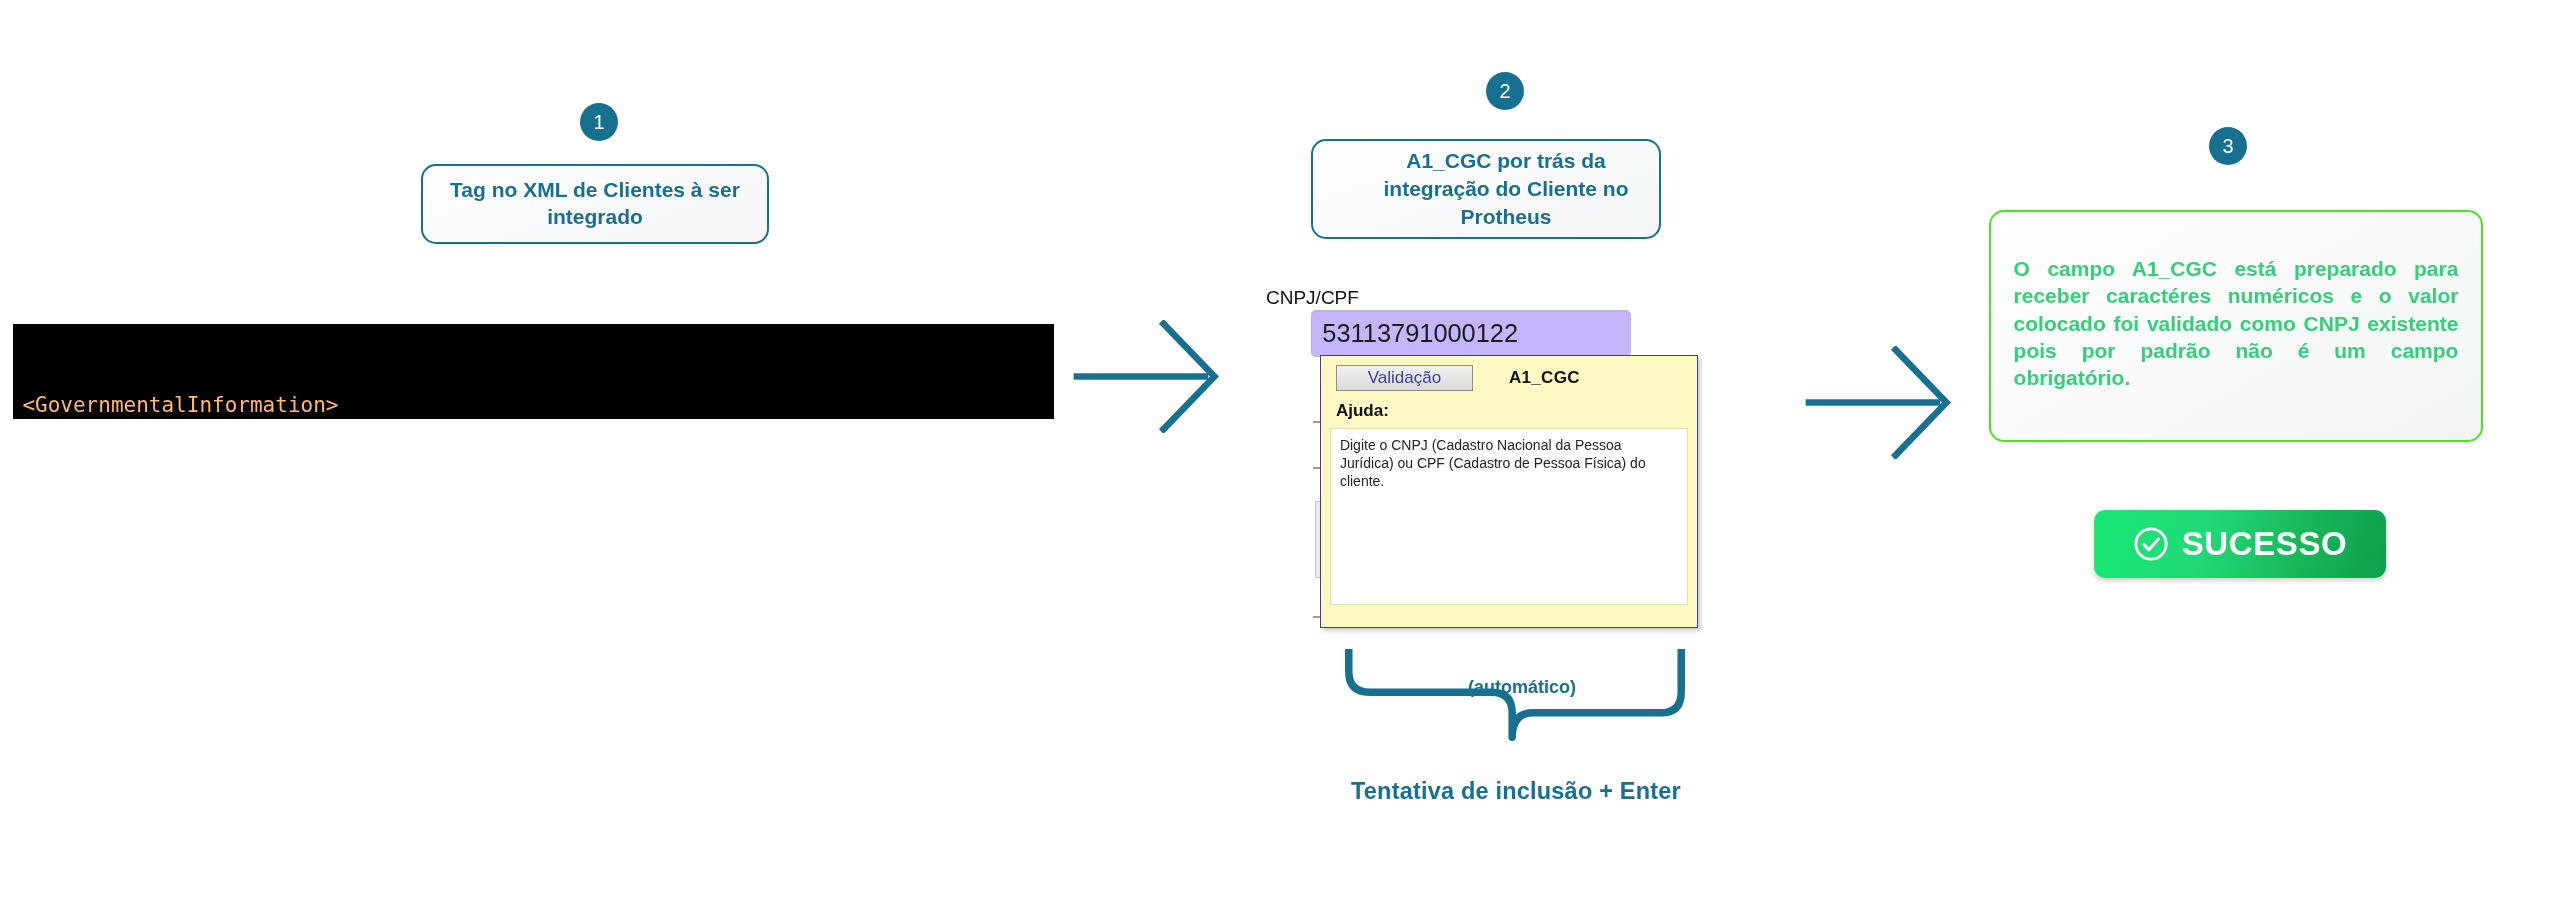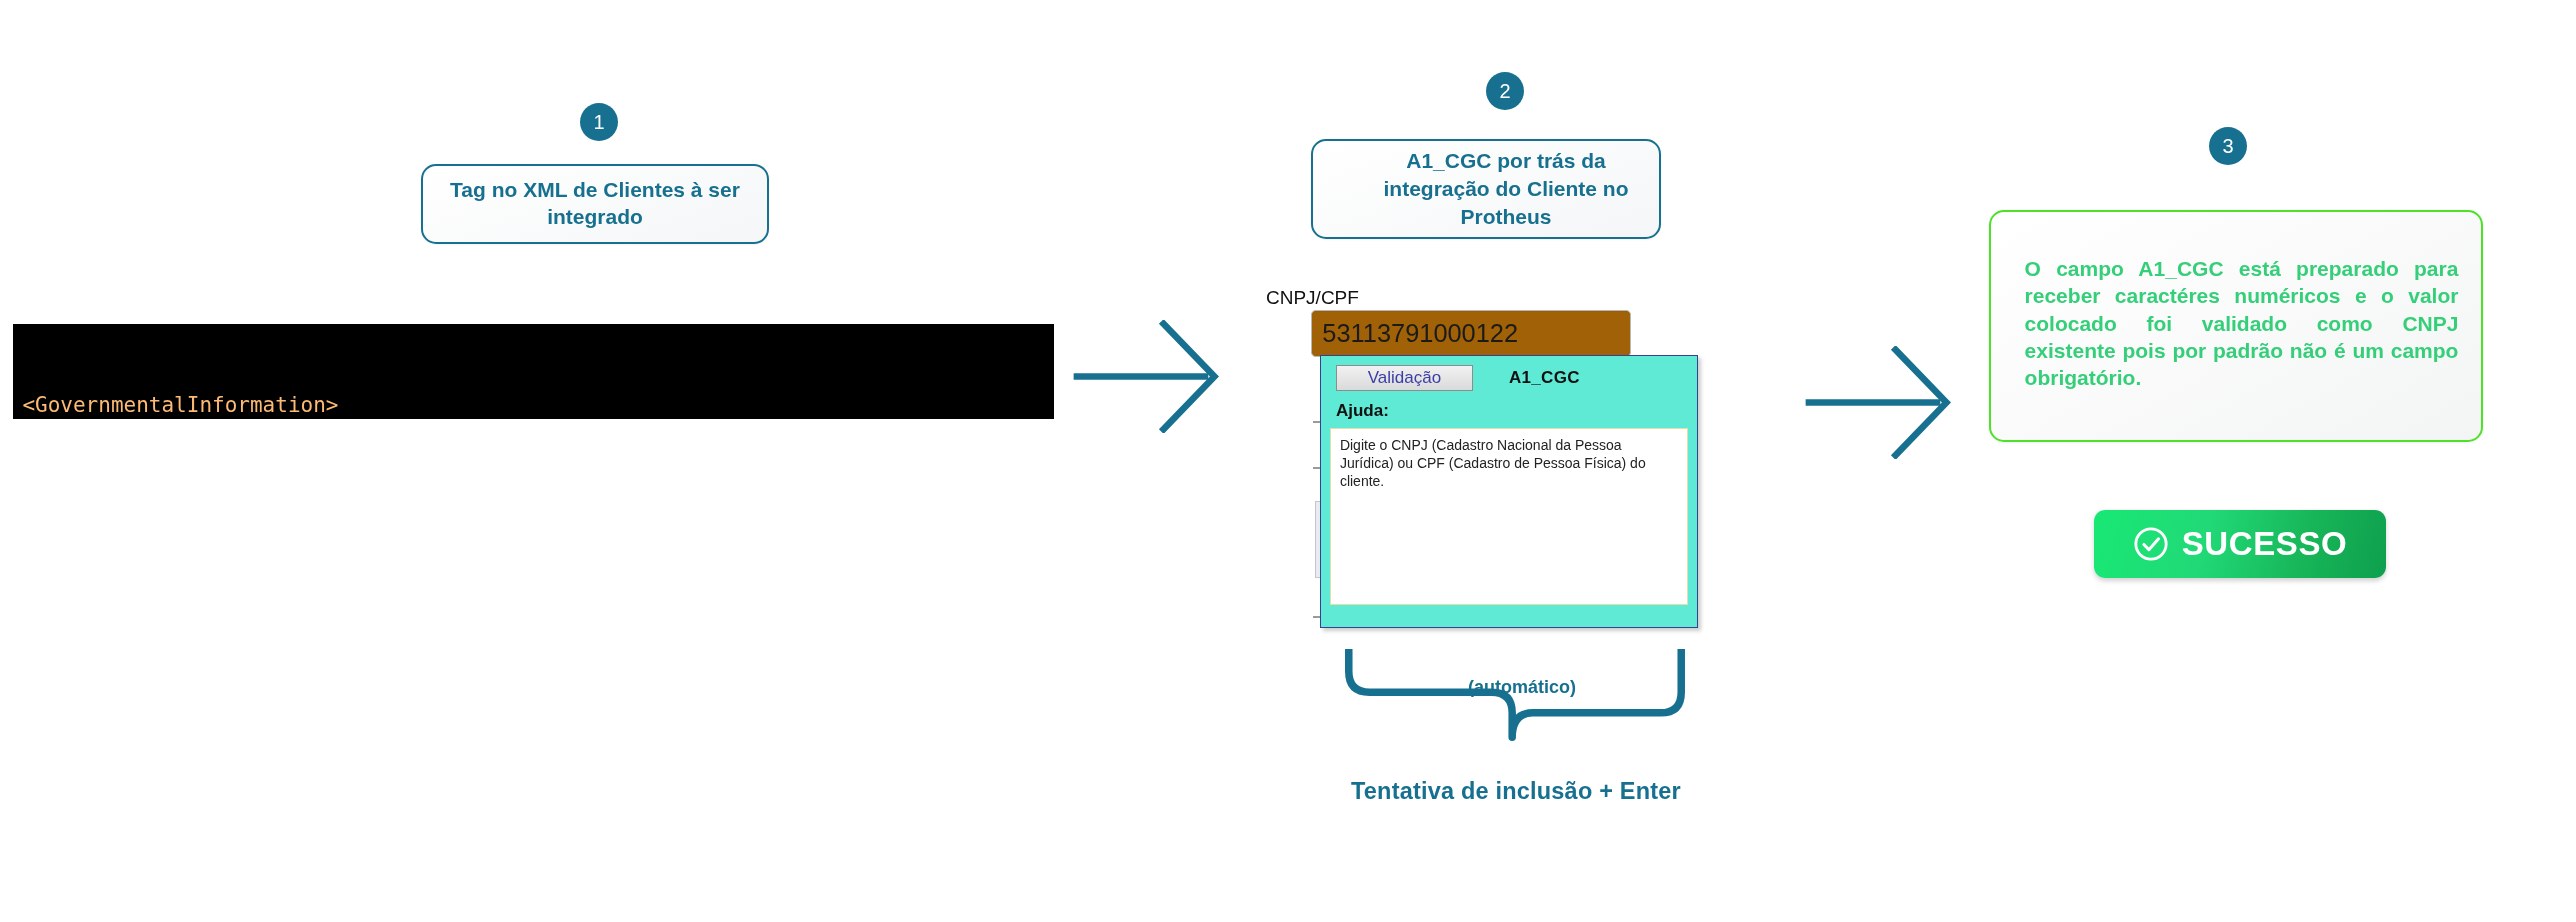"O campo A1_CGC está preparado" .motivo-body { margin-left: 11px -> none }
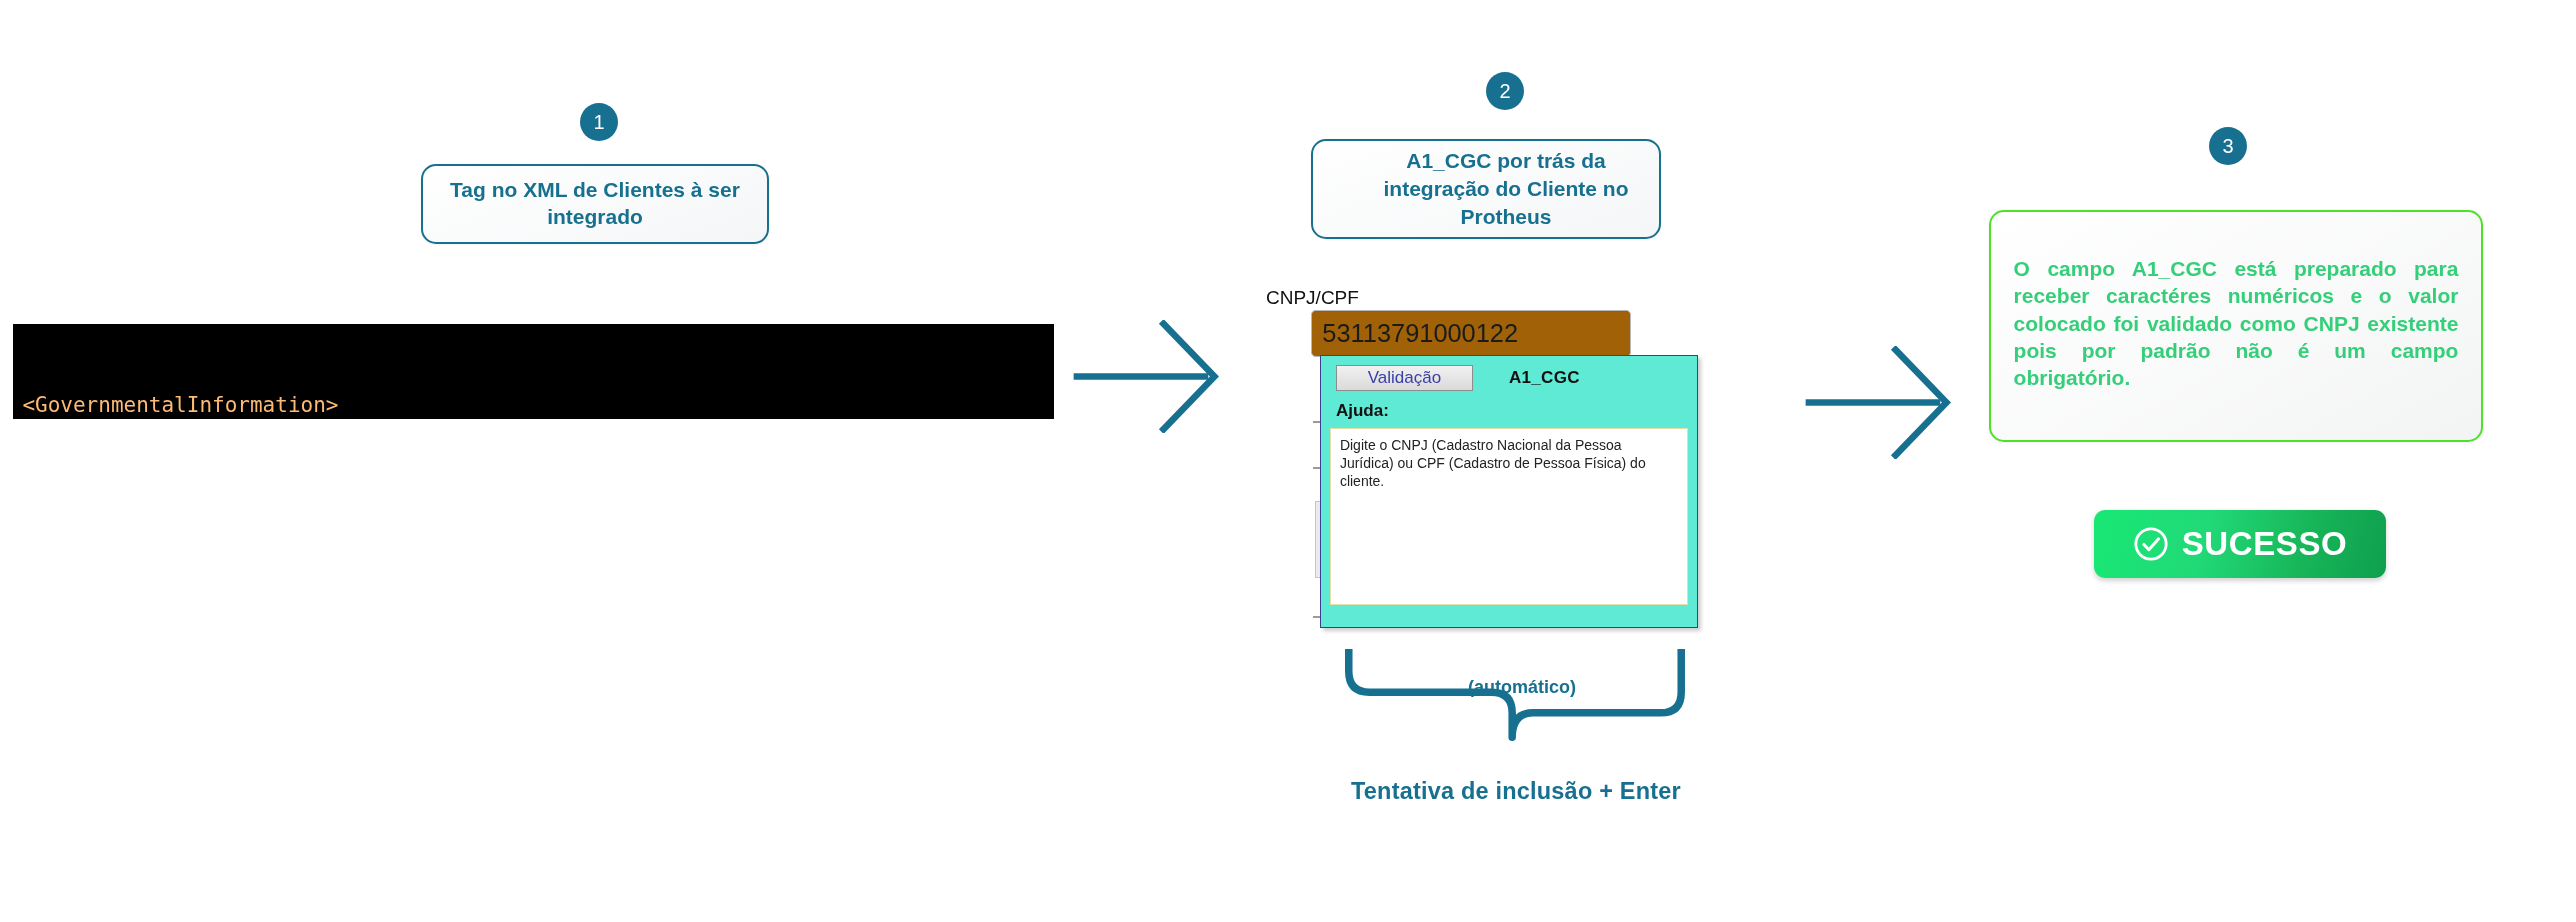"53113791000122" .form-input { background: #a16207 -> #c4b5fd }
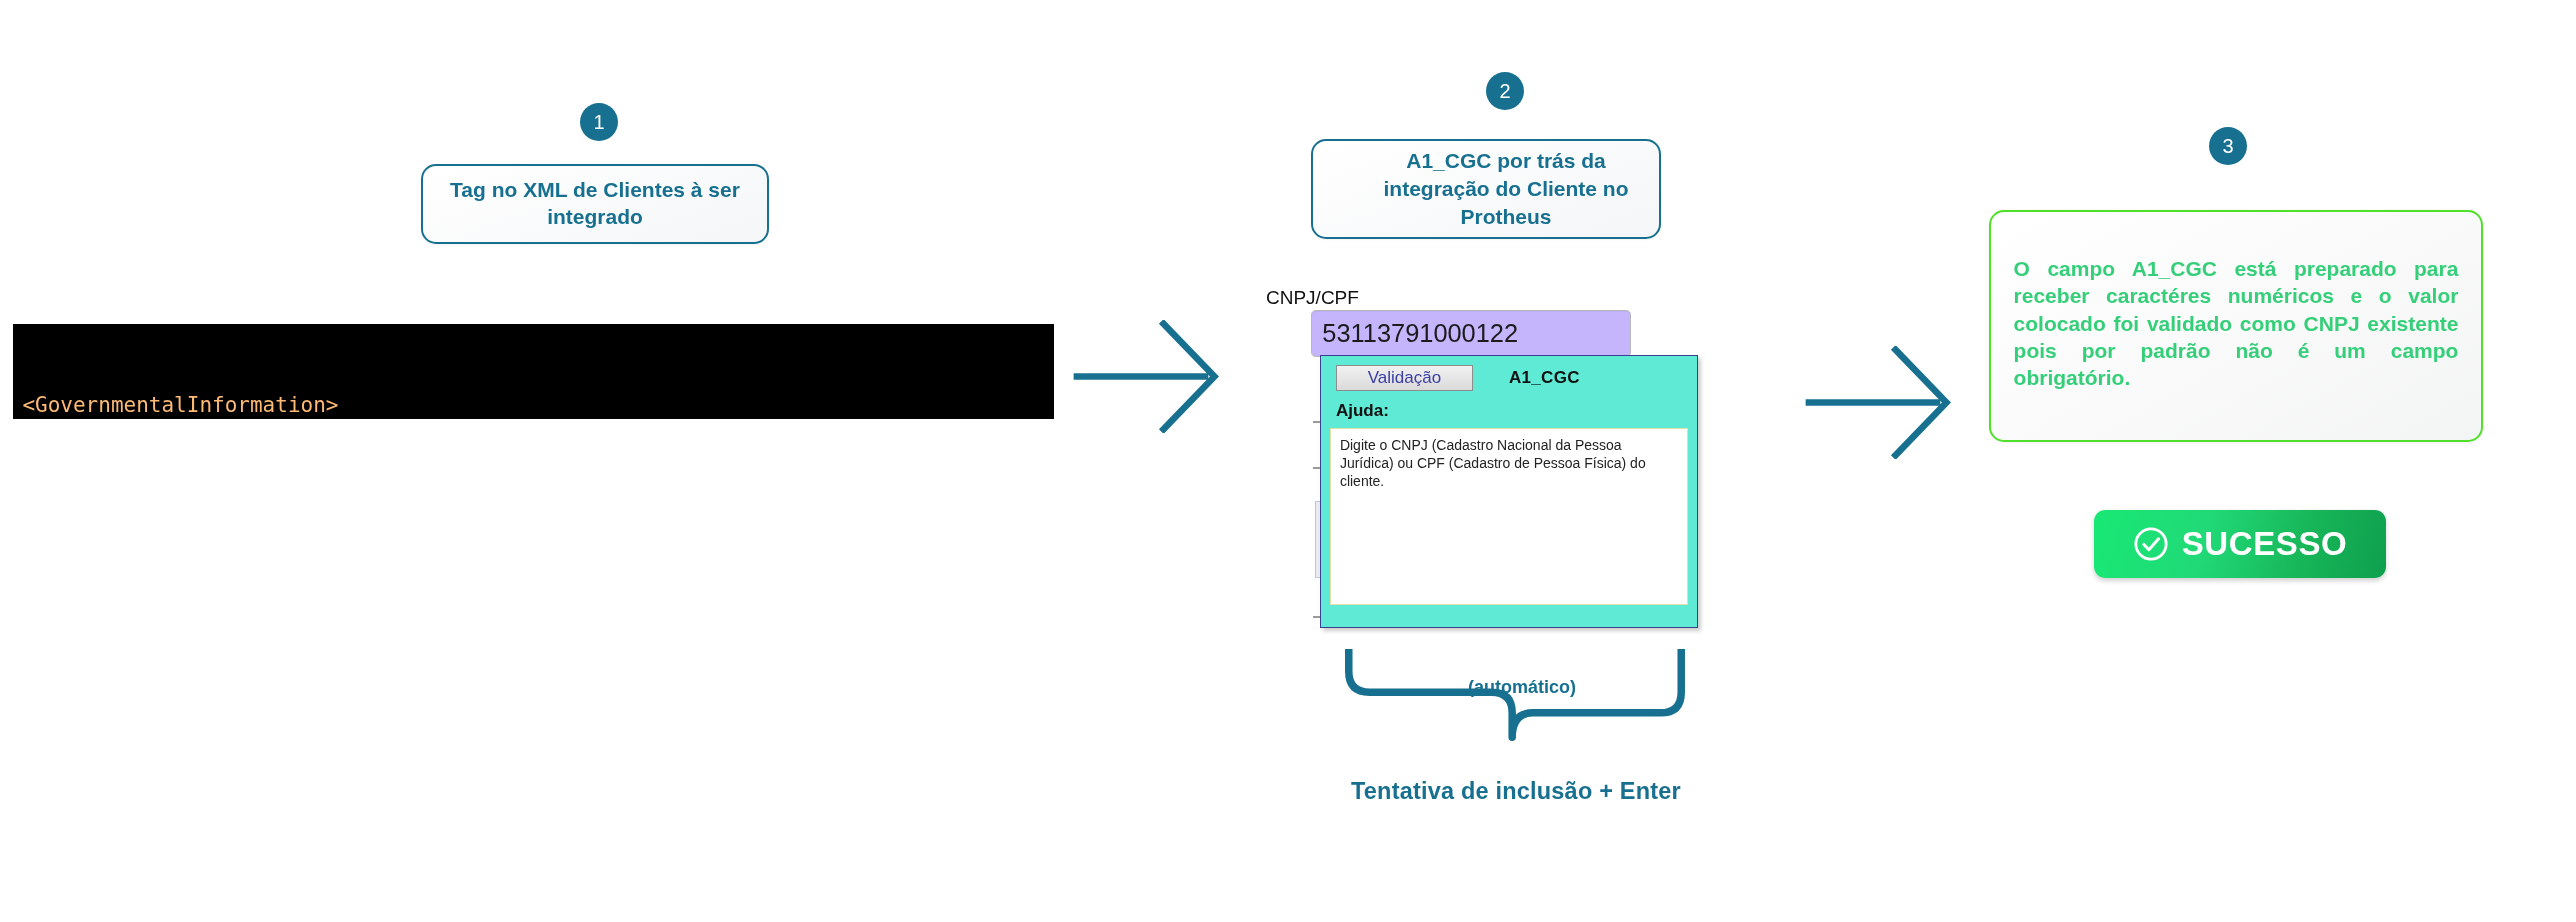"Validação" .tooltip { background: #5eead4 -> #fef9c3 }
